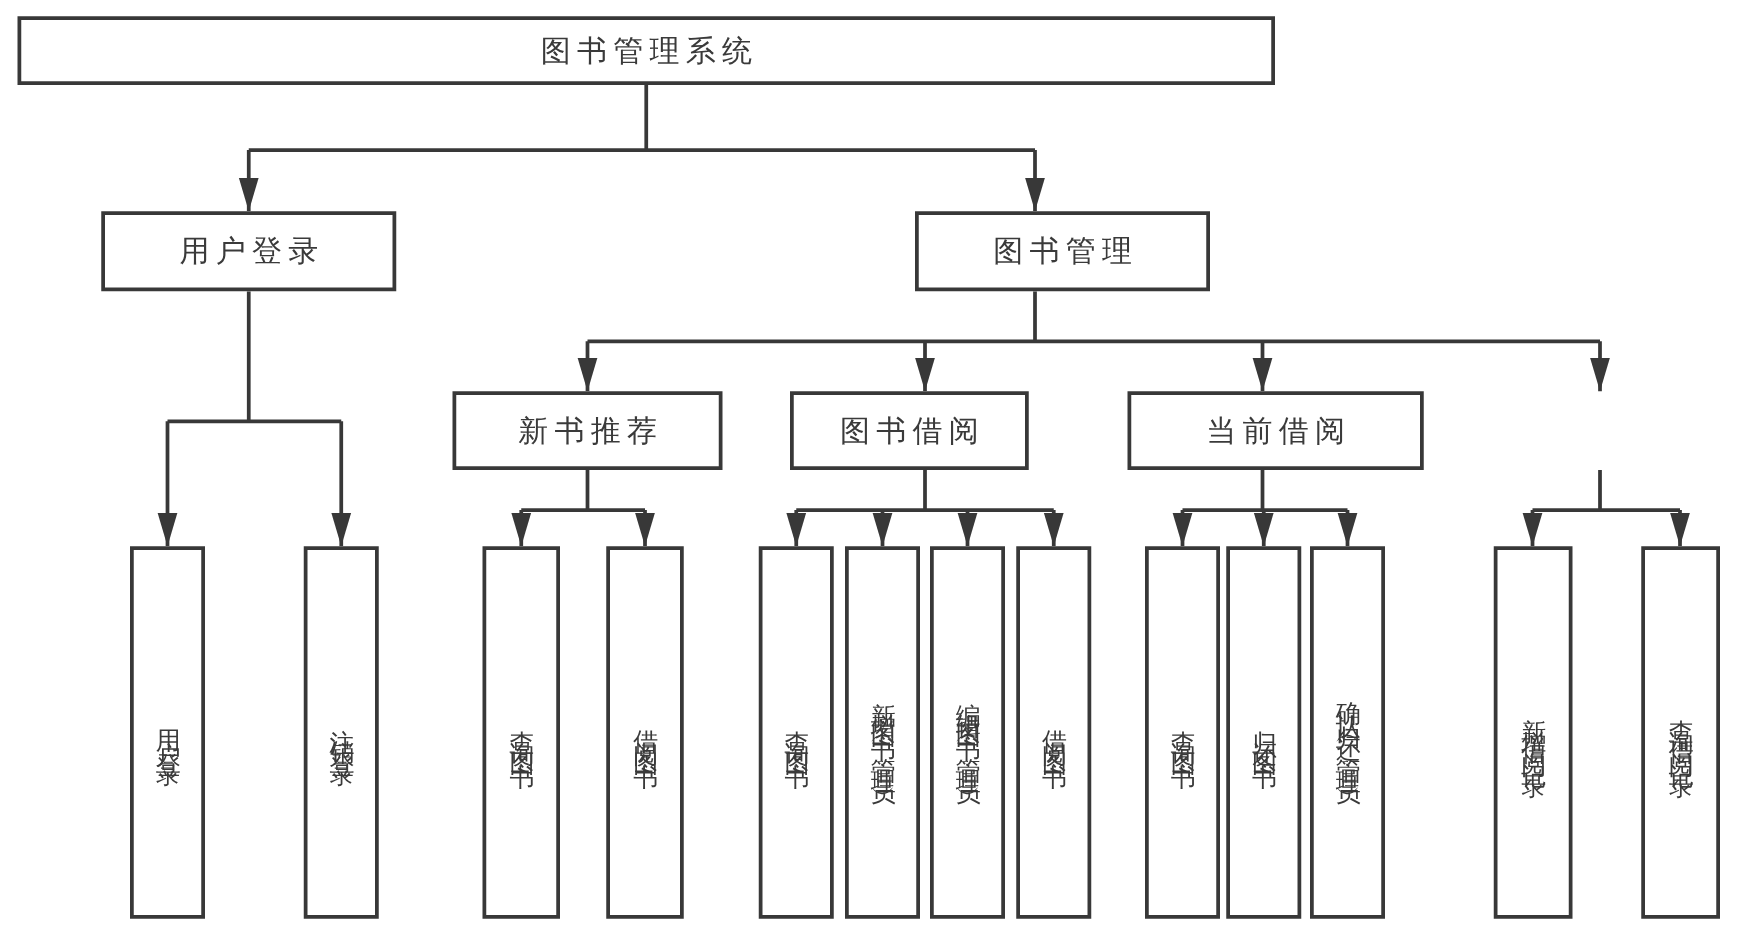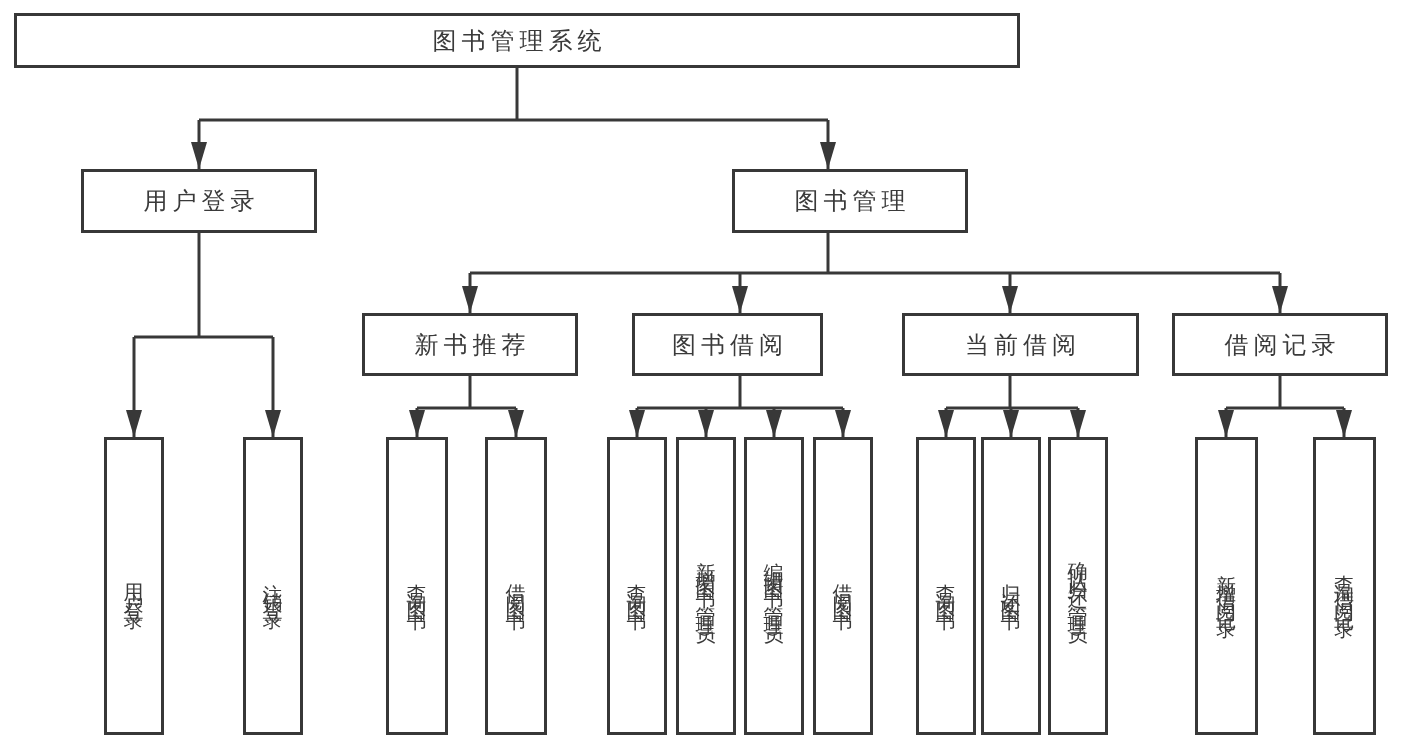"借阅记录" div.box { html: <div> <span>借阅记录</span> </div> -> none }
